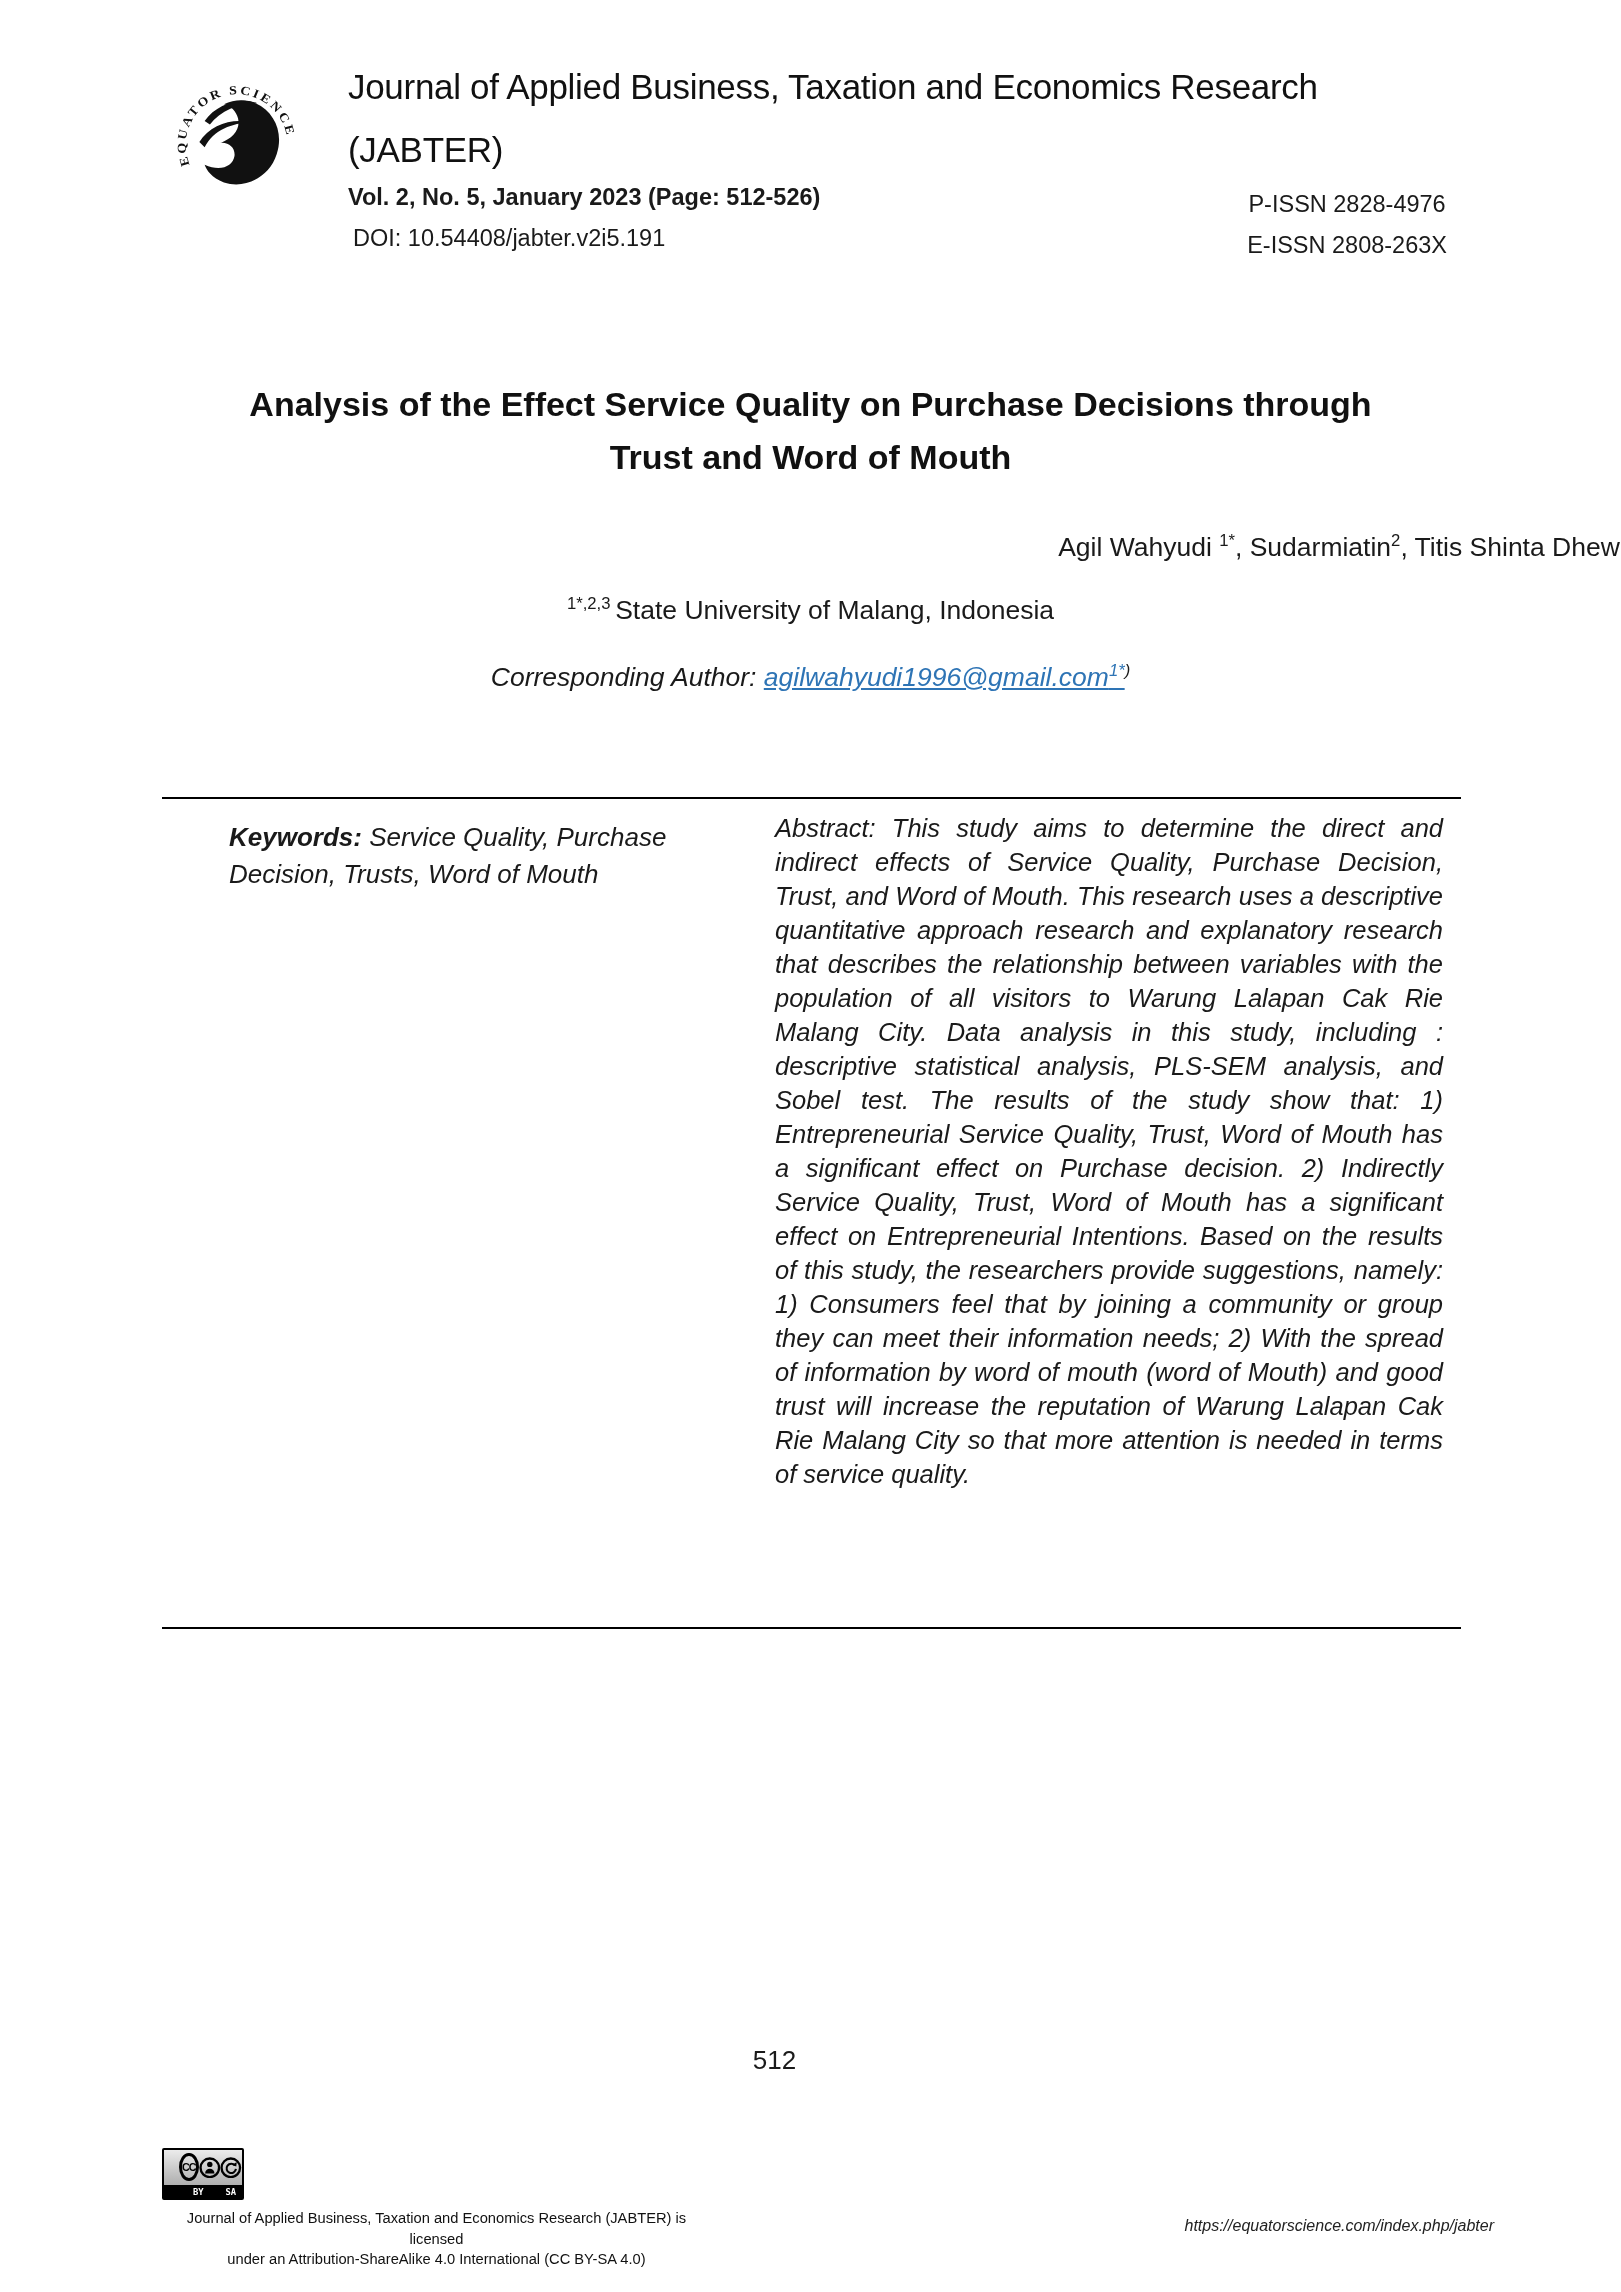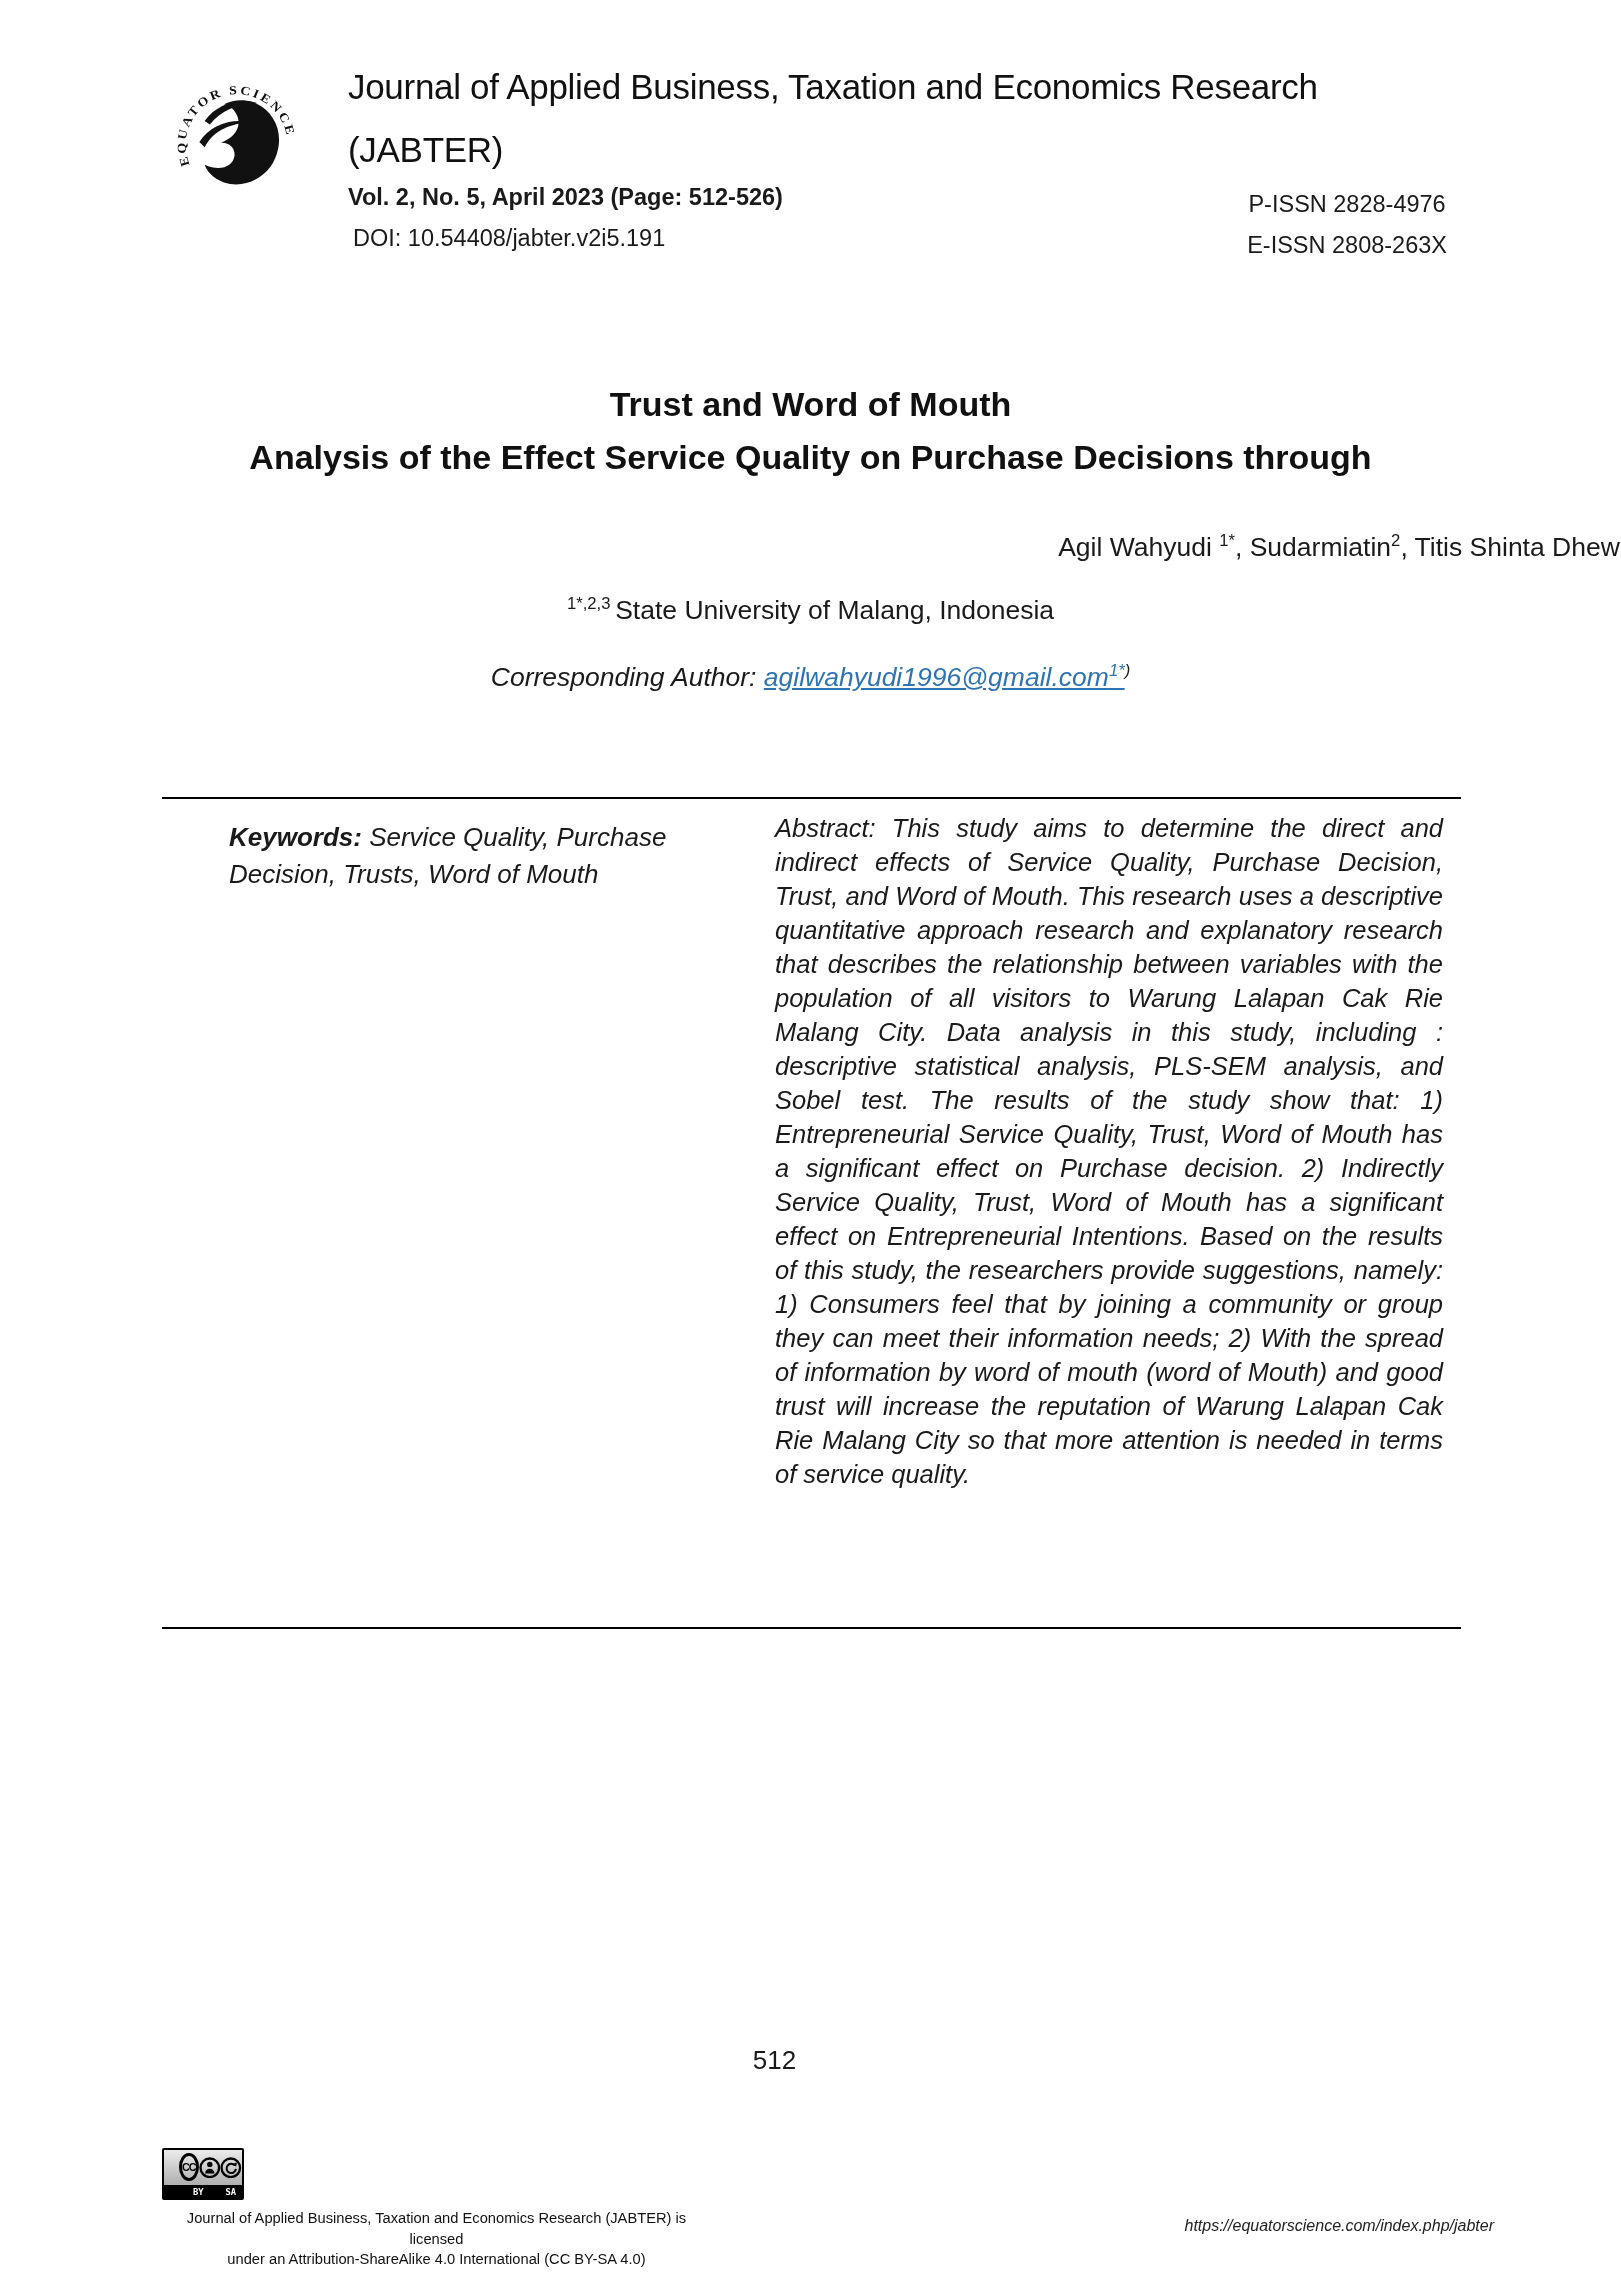"Vol. 2, No. 5, April" div.vol-line { text: April -> January }
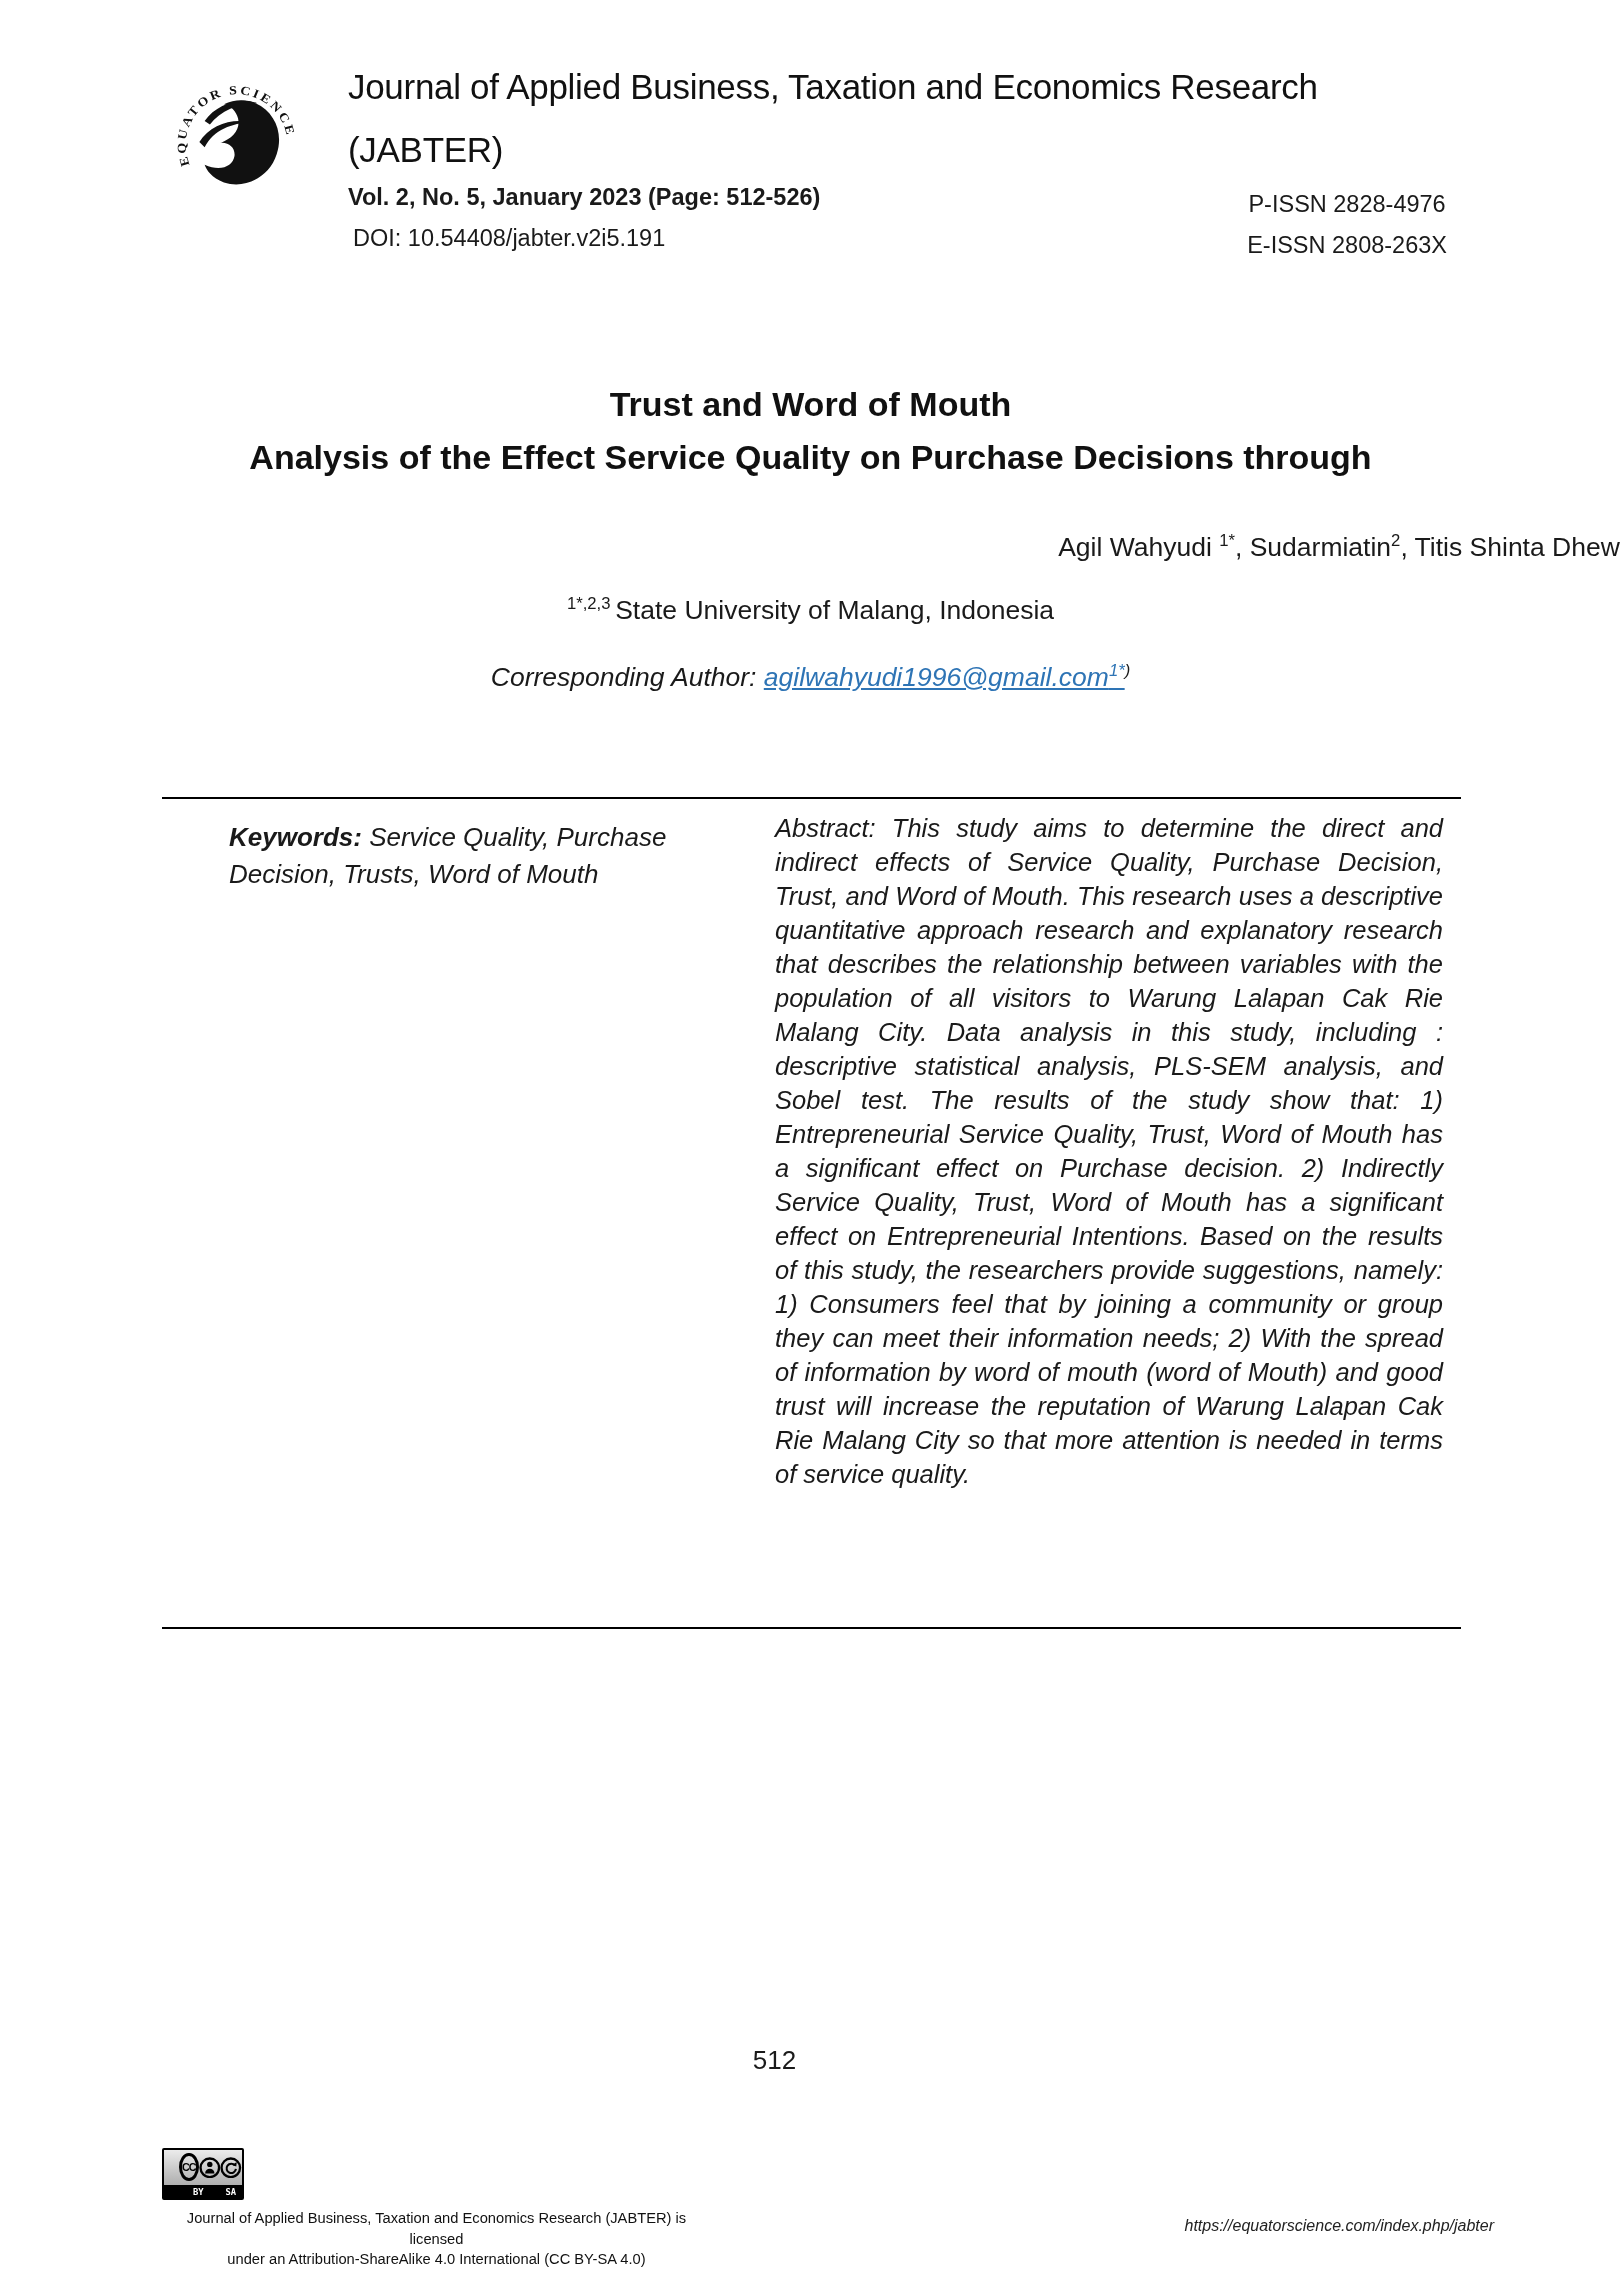"Trust and Word of Mouth" div { order: before "Analysis of the Effect Service" -> after "Analysis of the Effect Service" }
